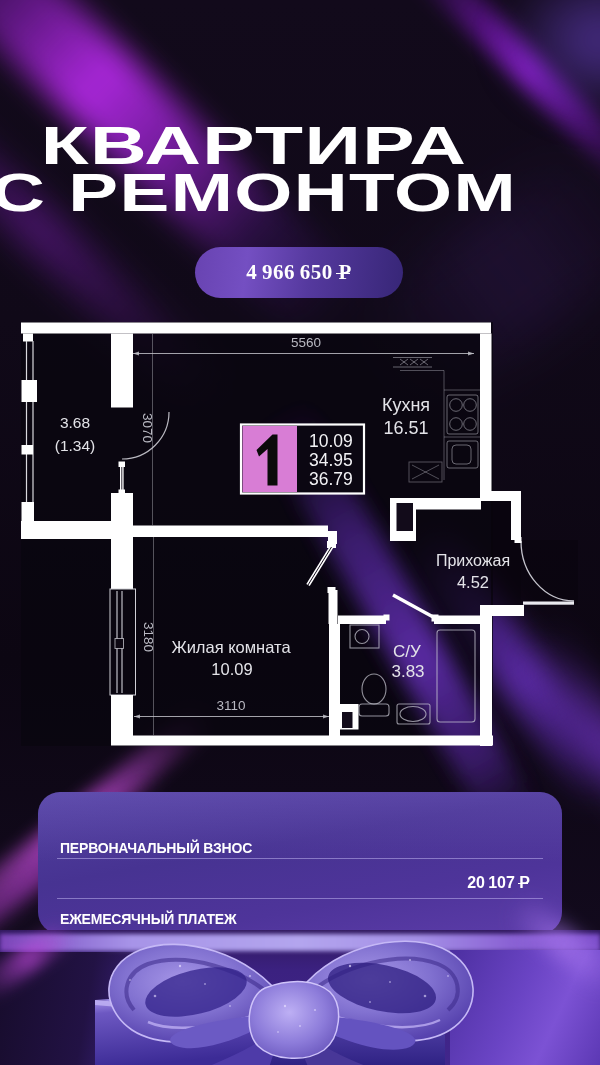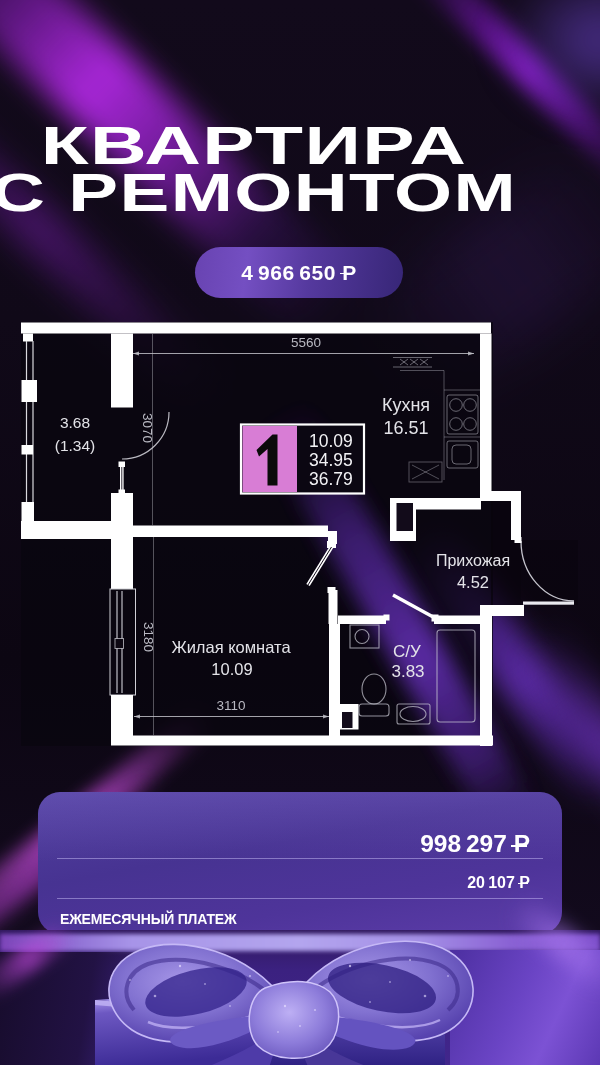"4 966 650 Р" div.abs { font-family: none -> Liberation Serif, serif }
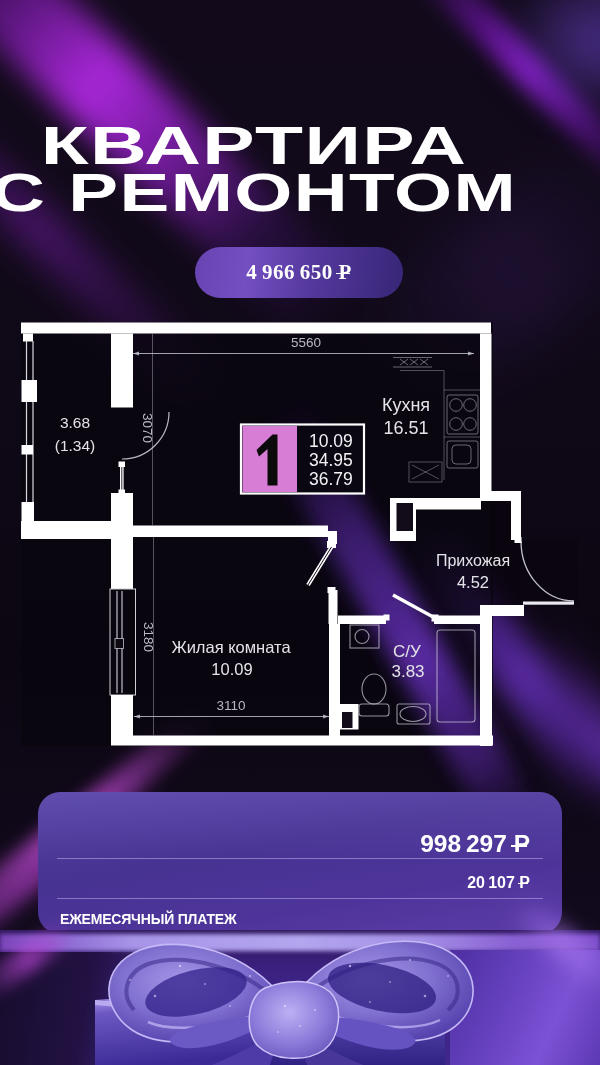"ПЕРВОНАЧАЛЬНЫЙ ВЗНОС" div.abs { html: none -> <div>ПЕРВОНАЧАЛЬНЫЙ ВЗНОС</div> }
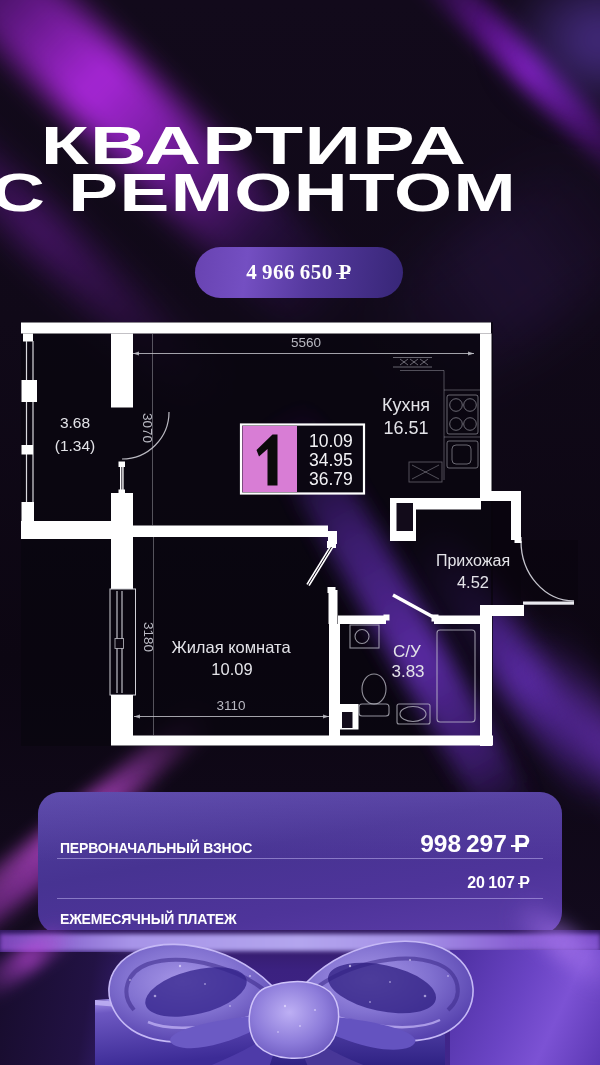"998 297 Р" div.abs { html: <div>998 297 <span>Р<i></i></span></div> -> none }
